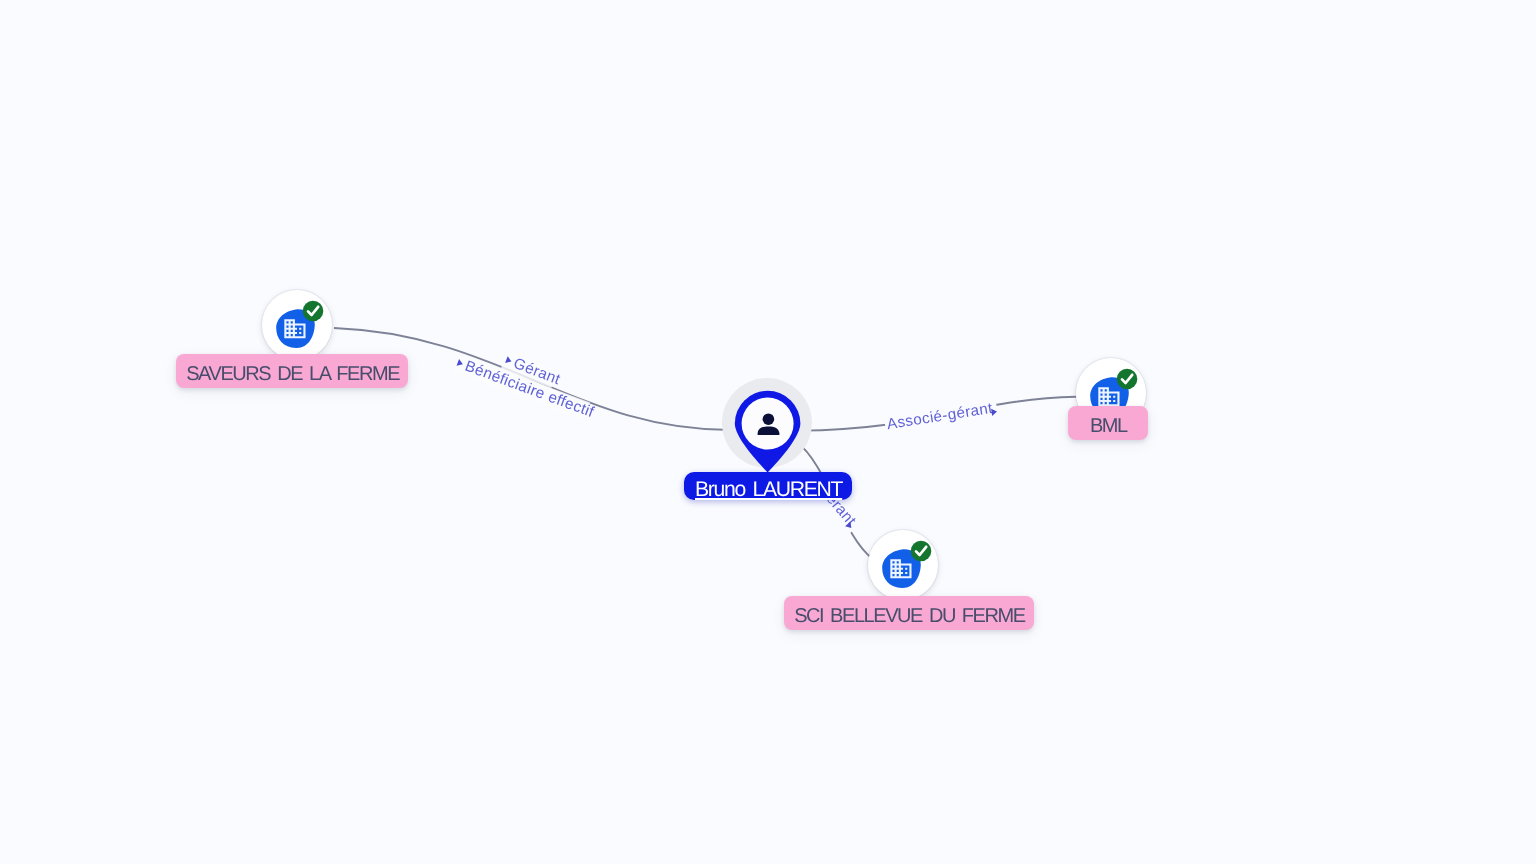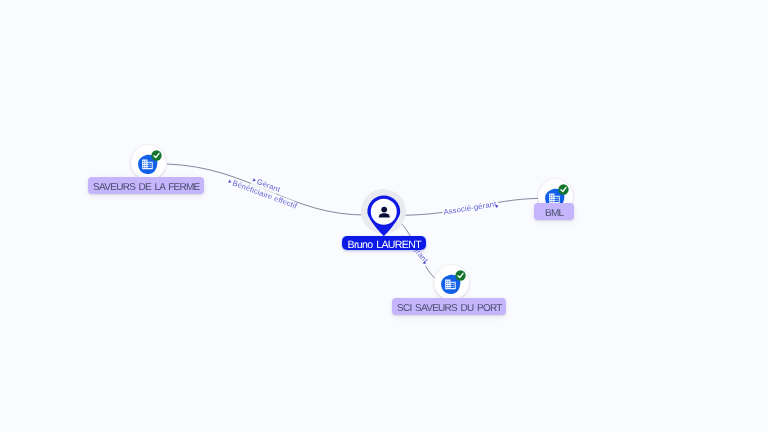"SAVEURS DE LA FERME" .node-label { background: #c4b5fd -> #f9a8d4 }
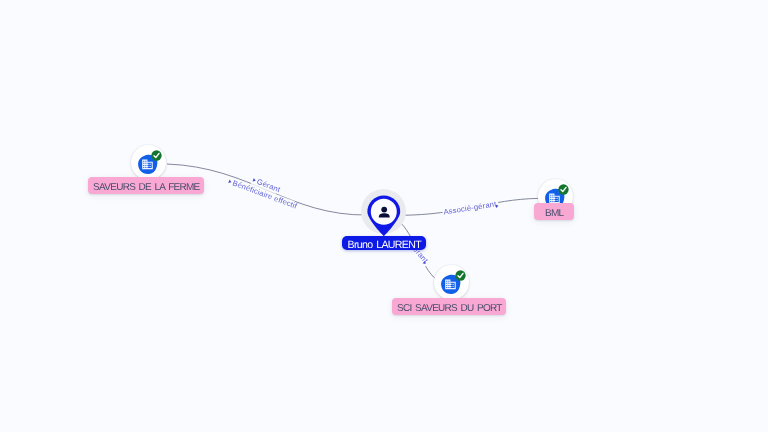"Bruno LAURENT" .node-label.selected { text-decoration: none -> underline }
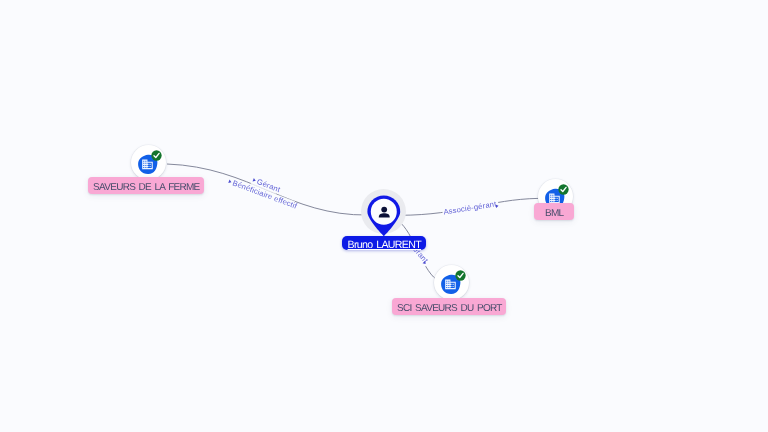"SCI SAVEURS DU PORT" div.node-label { text: SAVEURS DU PORT -> BELLEVUE DU FERME }
